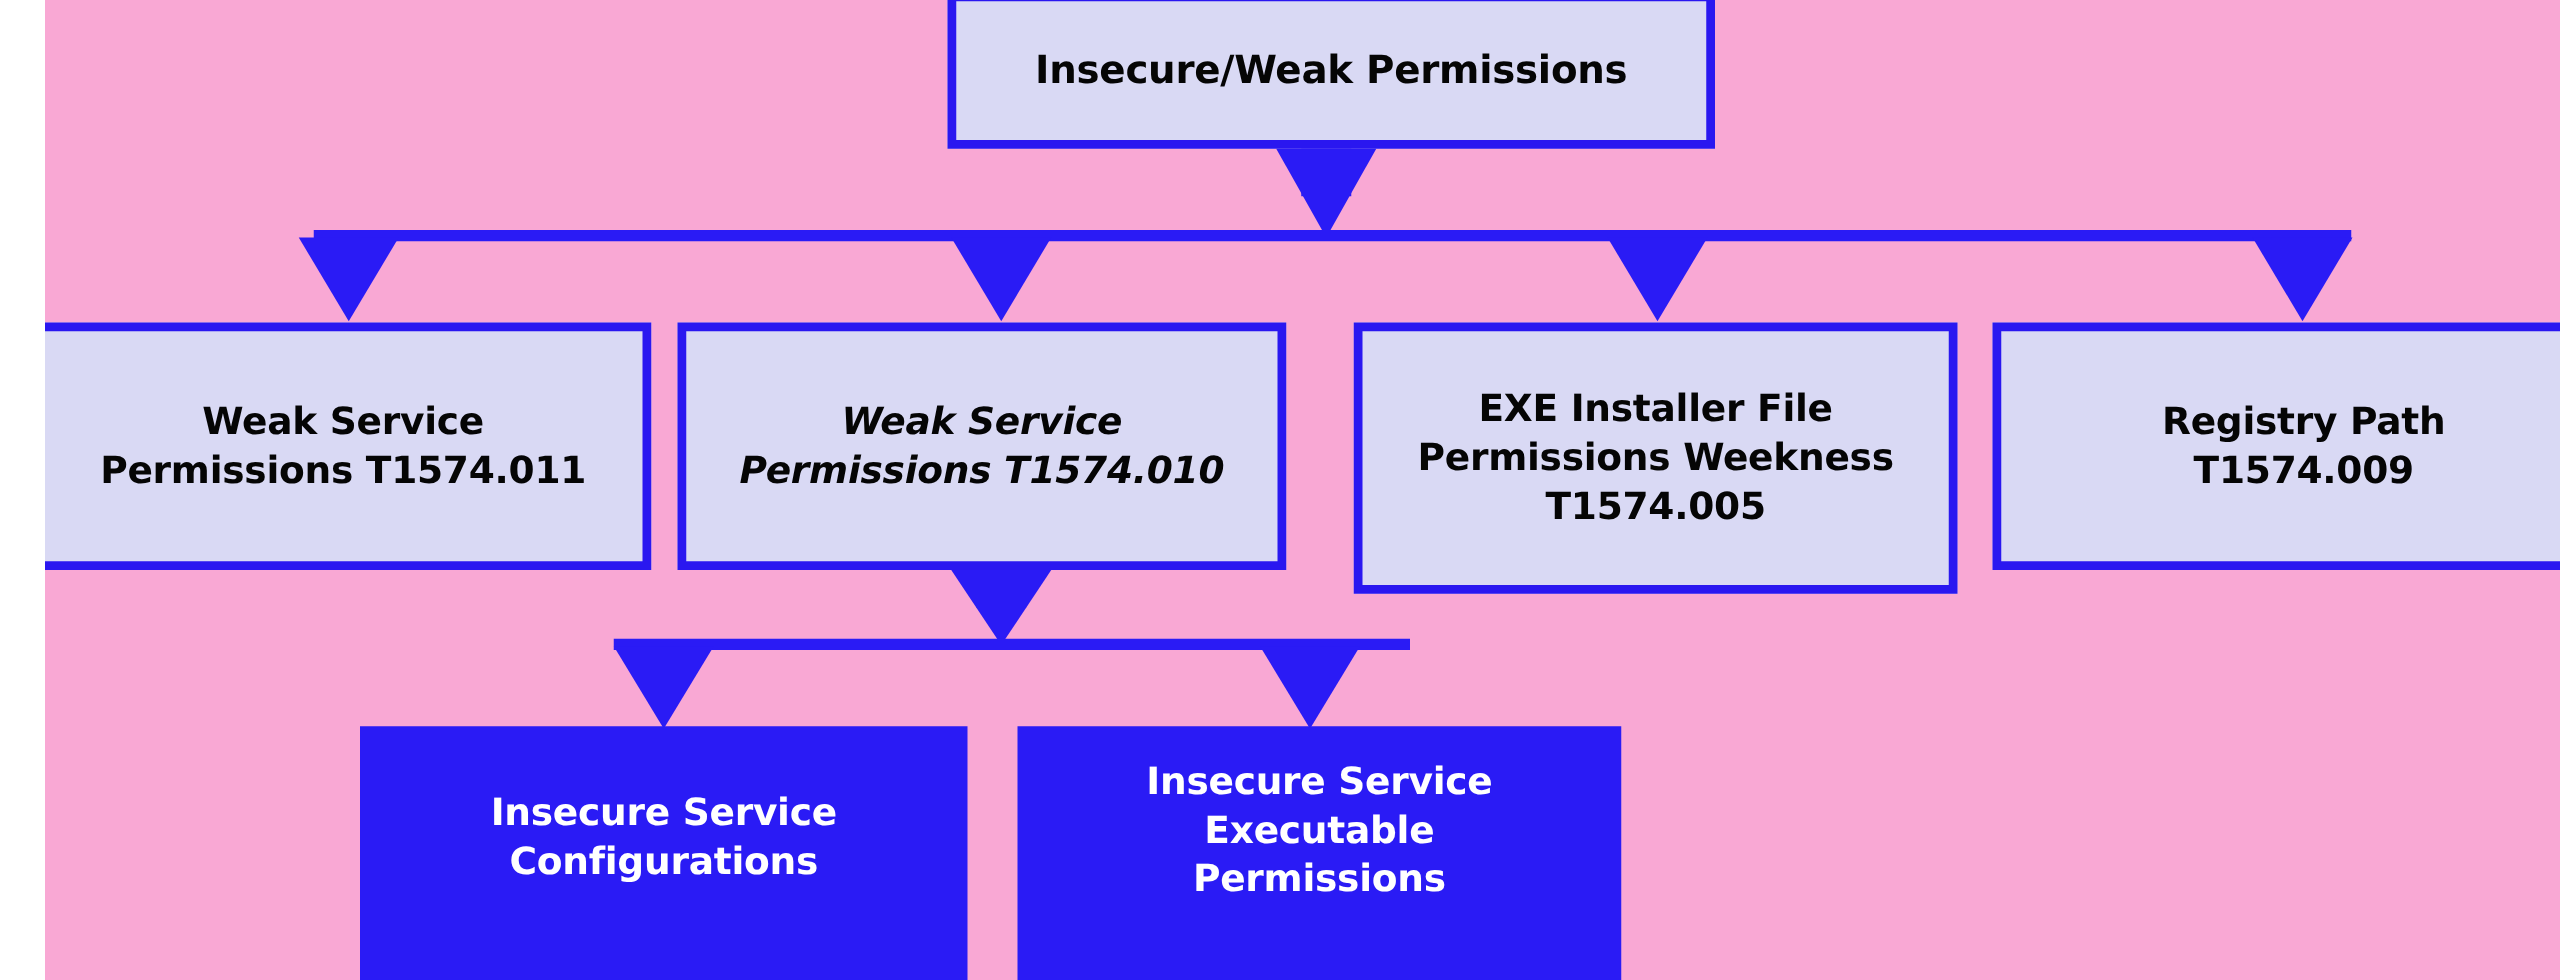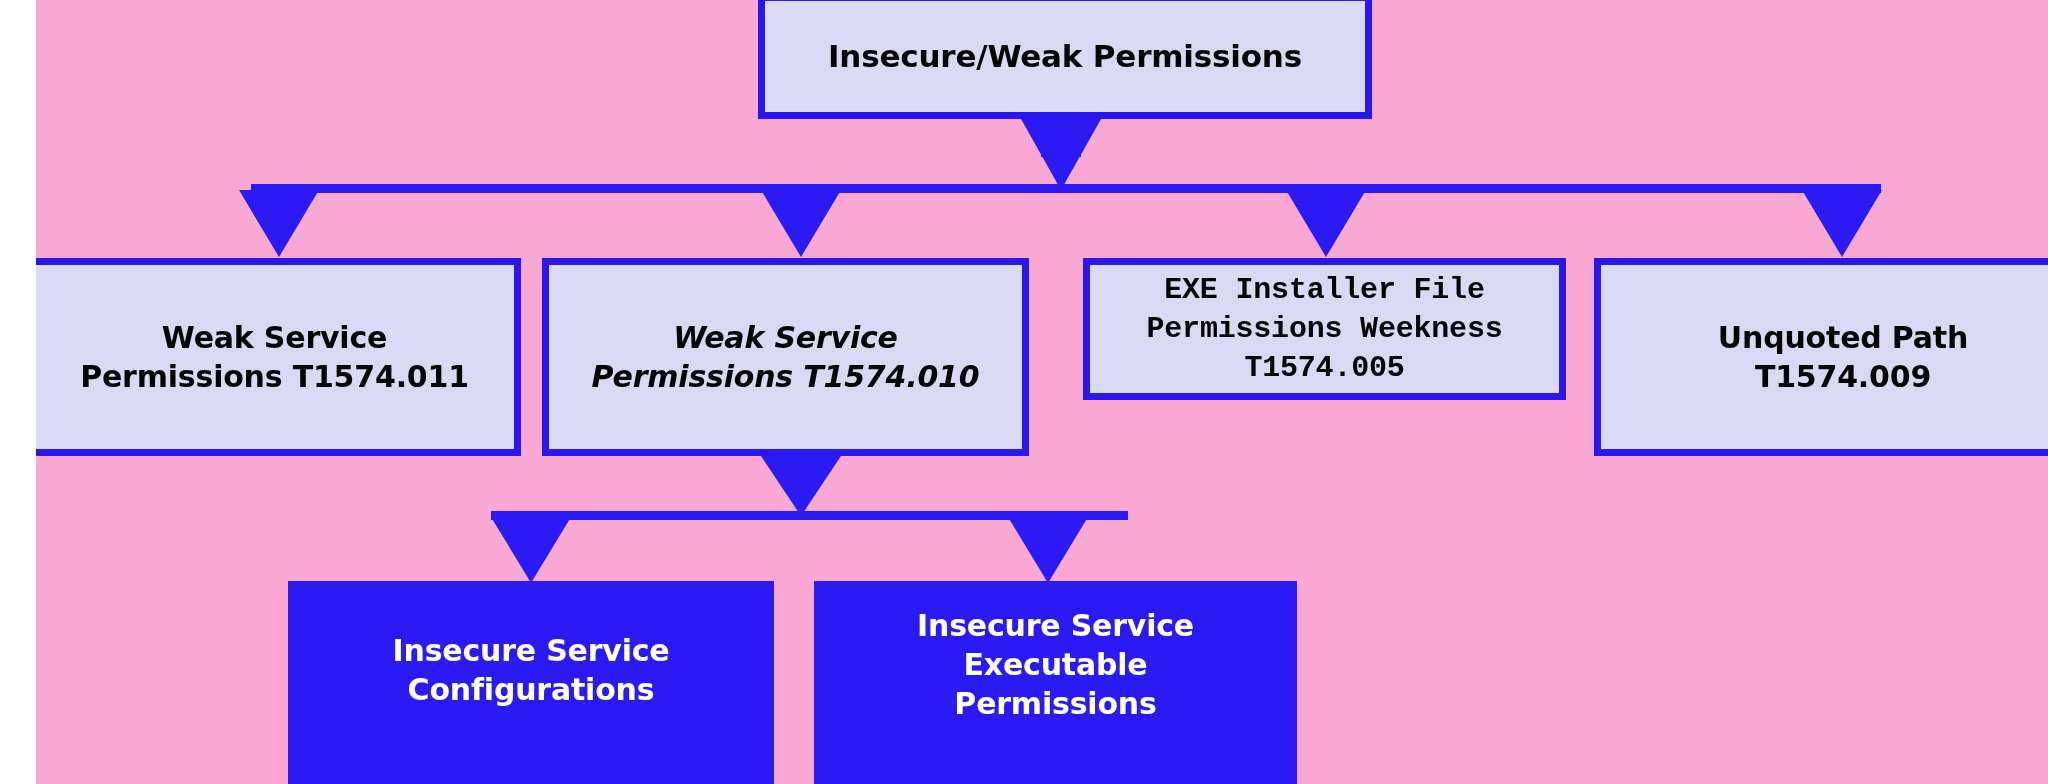"EXE Installer File" div.node { font-family: Liberation Mono, monospace -> none; height: 142px -> 217px }
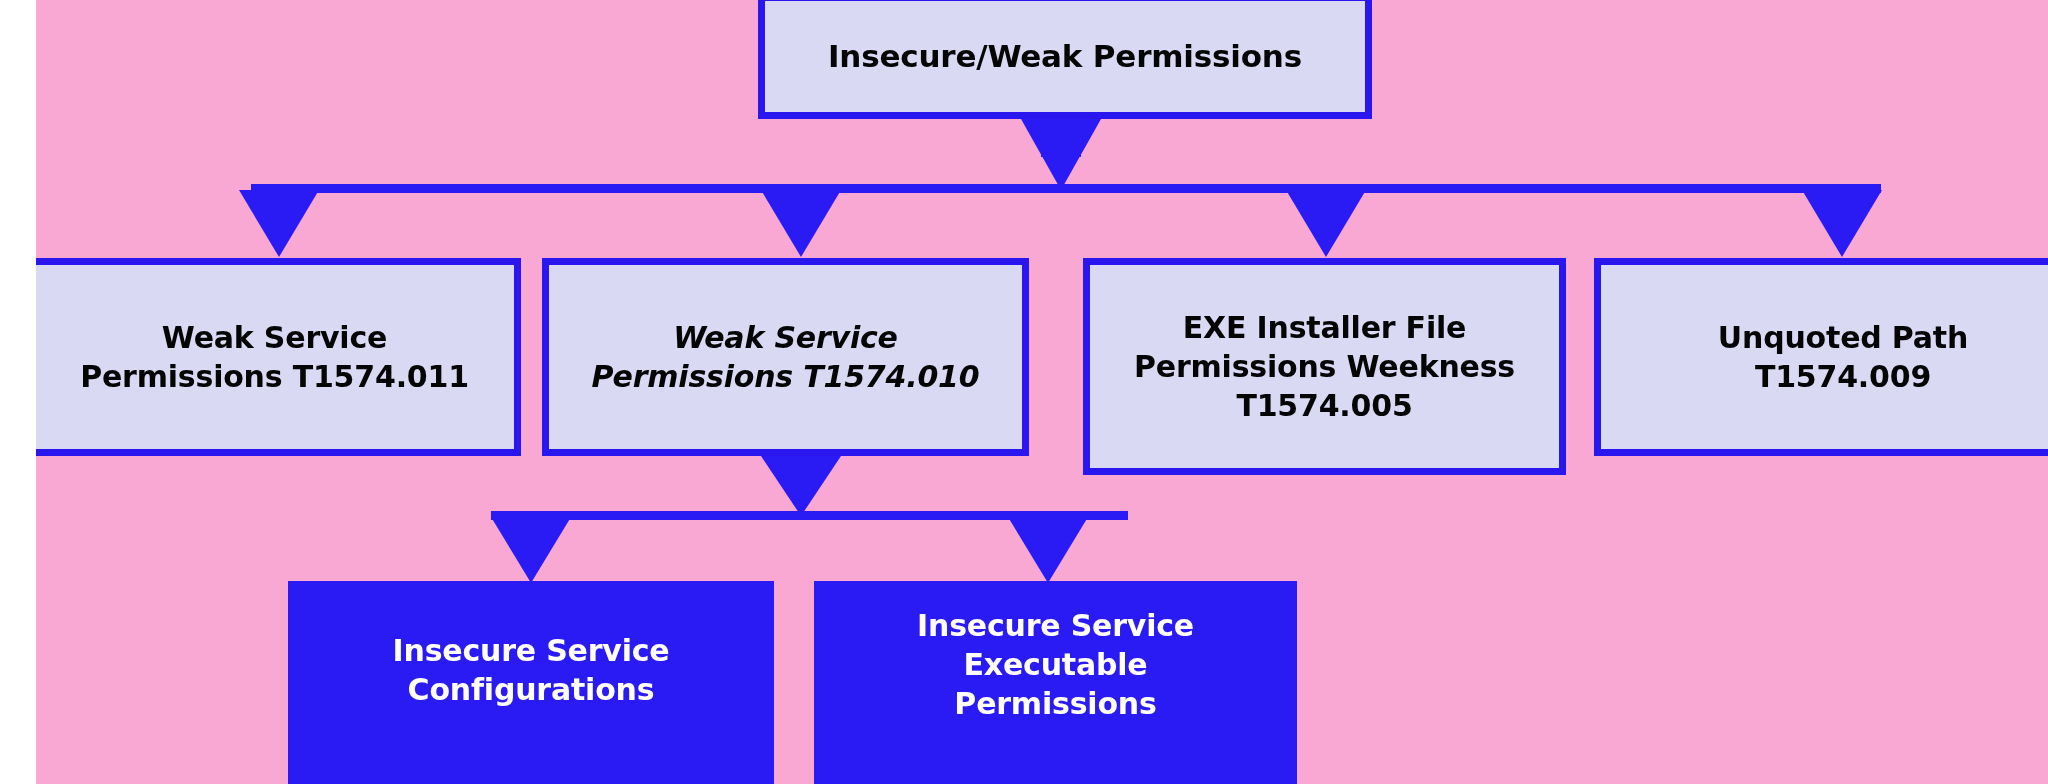"Unquoted Path" span.node-label { text: Unquoted -> Registry }
